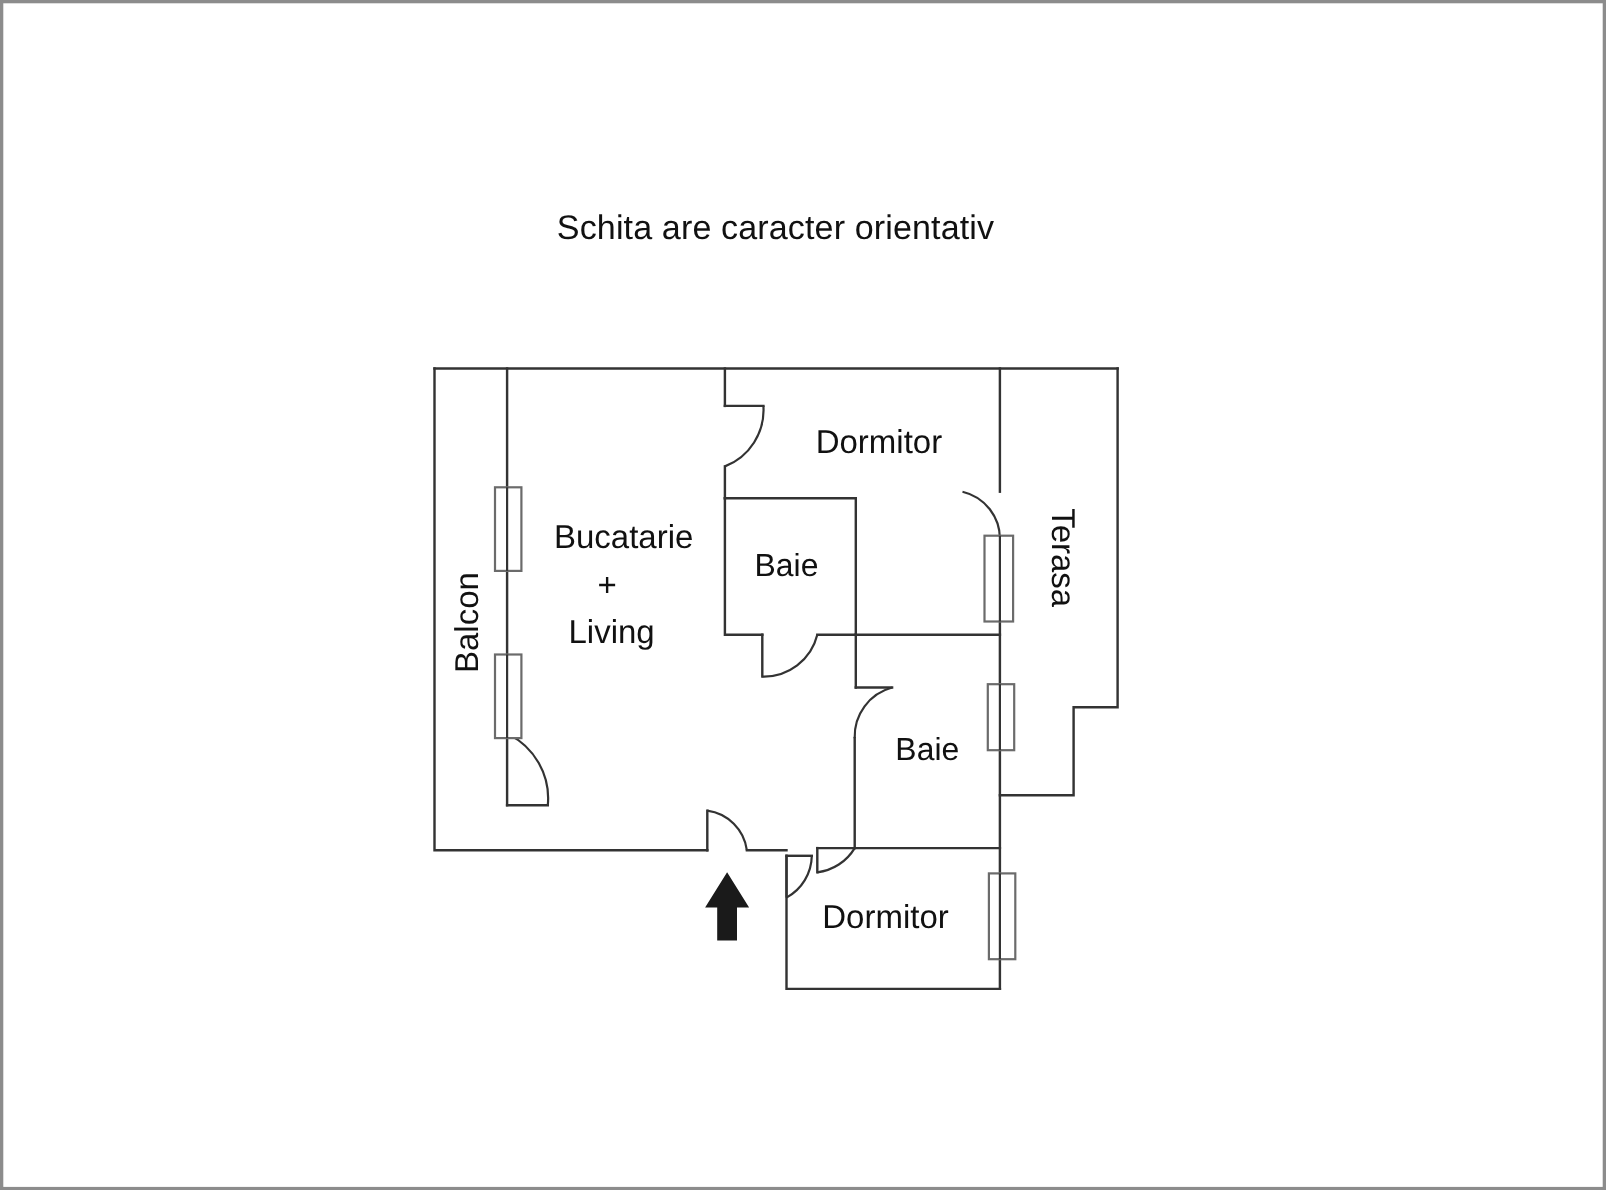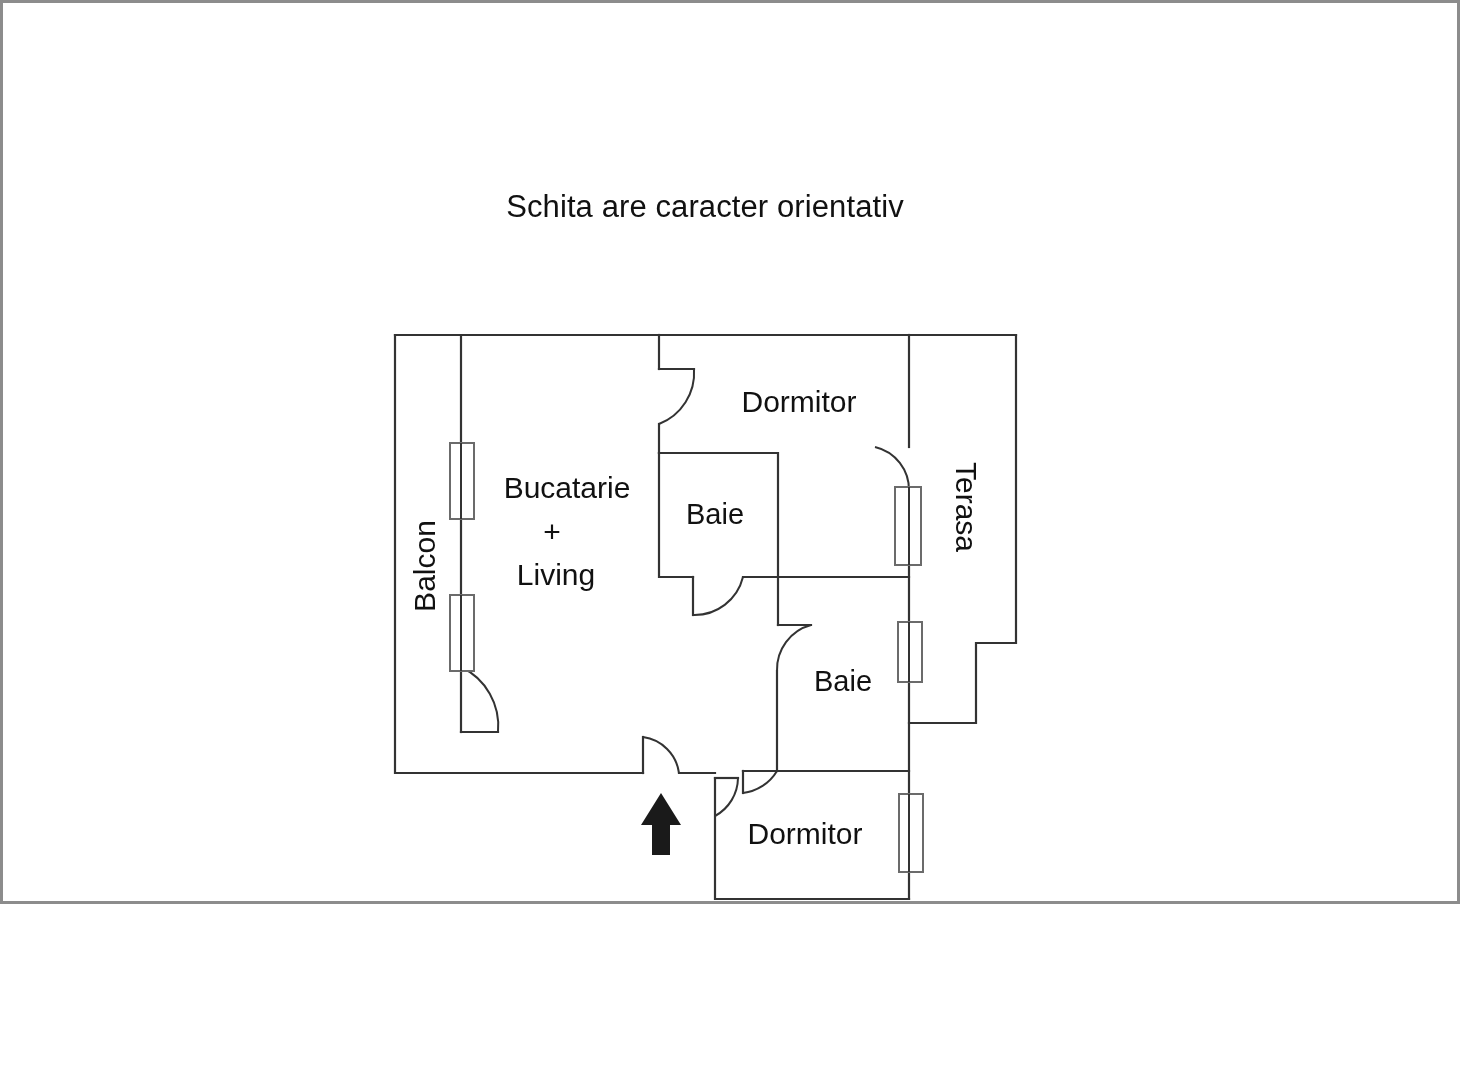"Schita are caracter orientativ" #page { height: 904px -> 1082px }
